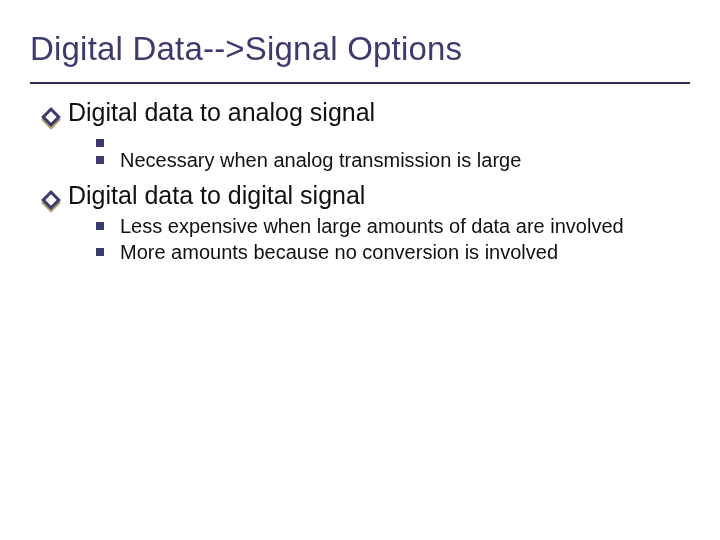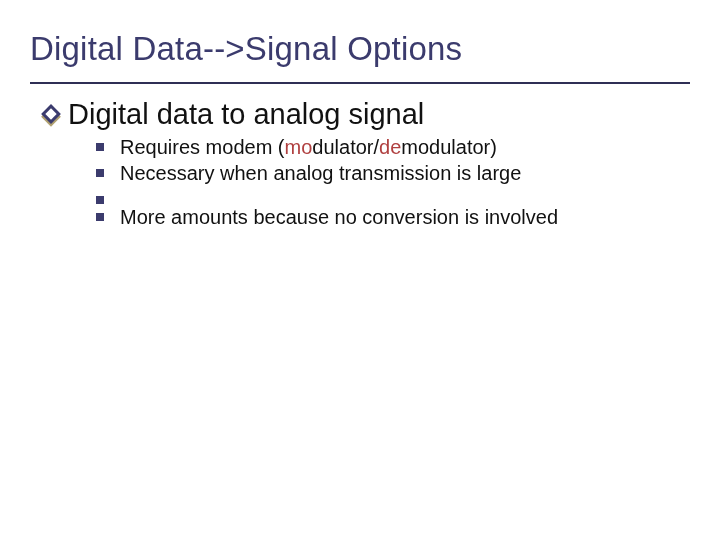"Digital data to analog signal" .lvl1 { align-items: flex-start -> center; font-size: 29px -> 25px }
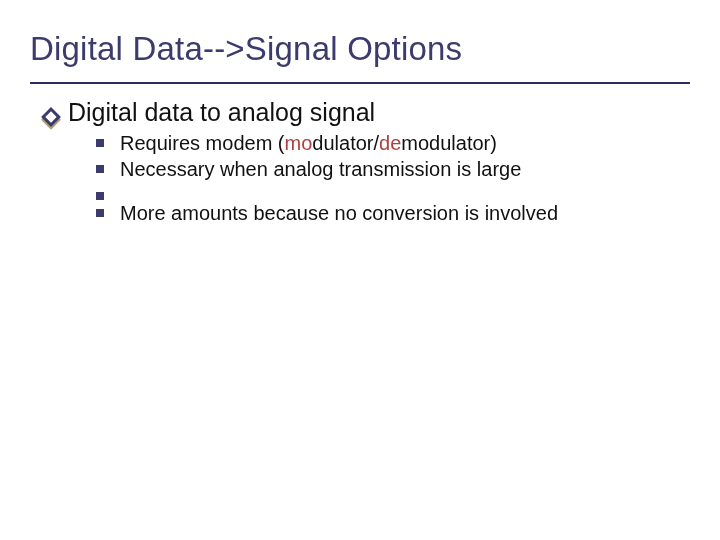"Requires modem (modulator/demodulator)" span { html: <span> <span>Requires modem (</span><span>mo</span><span>dulator/</span><span>de</span><span>mo</span><span>dulator)</span> </span> -> none }
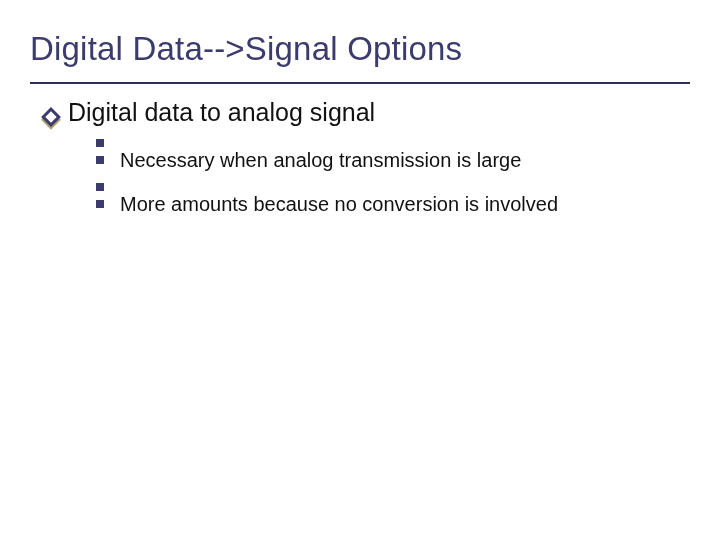"Digital data to digital signal" div.lvl1 { html: none -> <div> <span></span> <span>Digital data to digital signal</span> </div> }
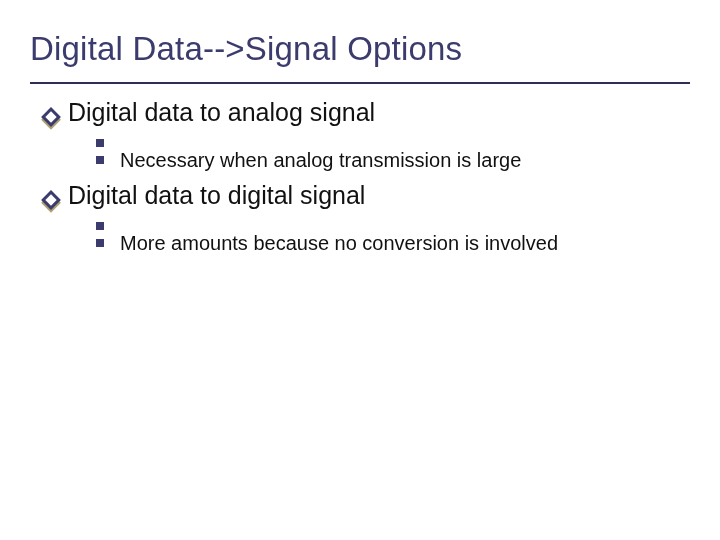"Less expensive when large amounts" span { html: none -> <span>Less expensive when large amounts of data are involved</span> }
